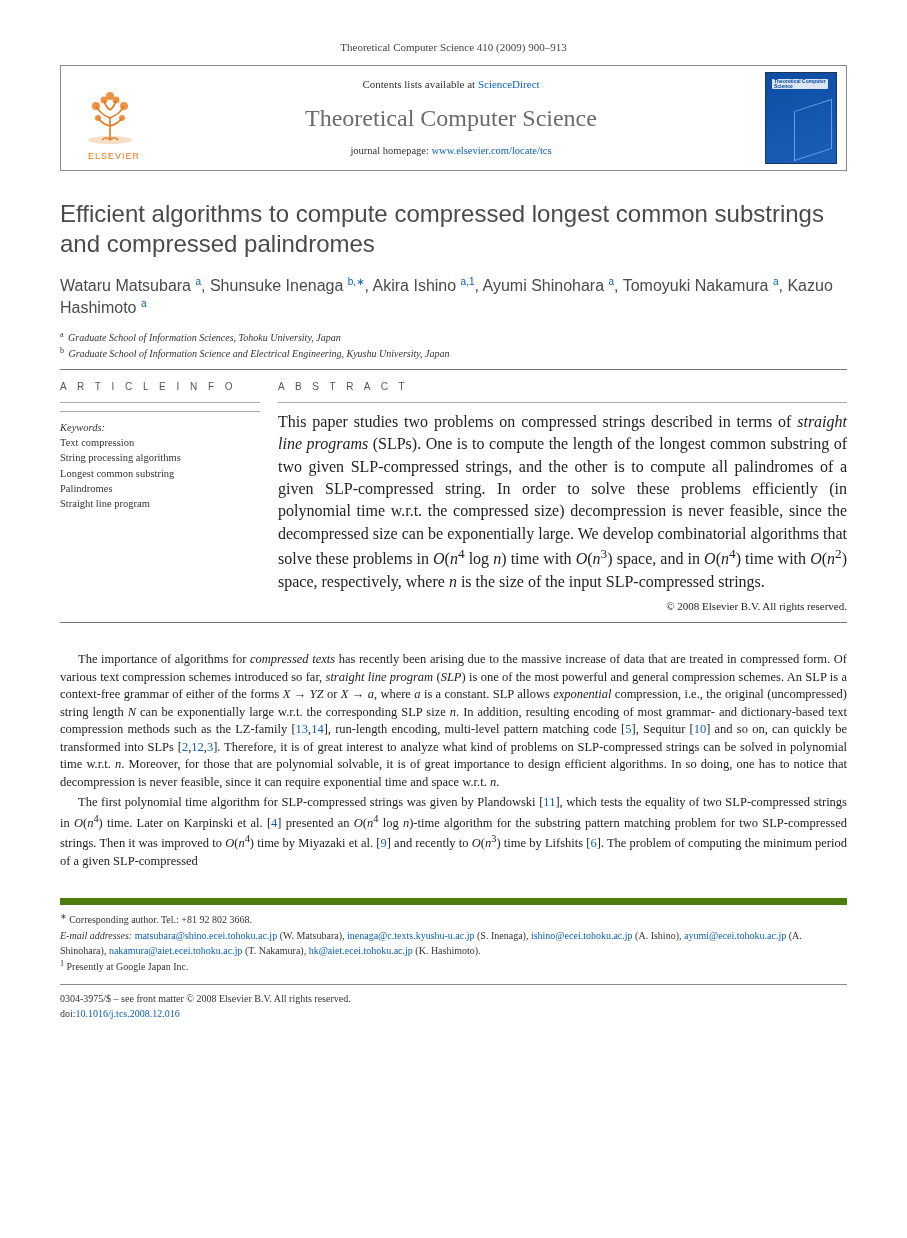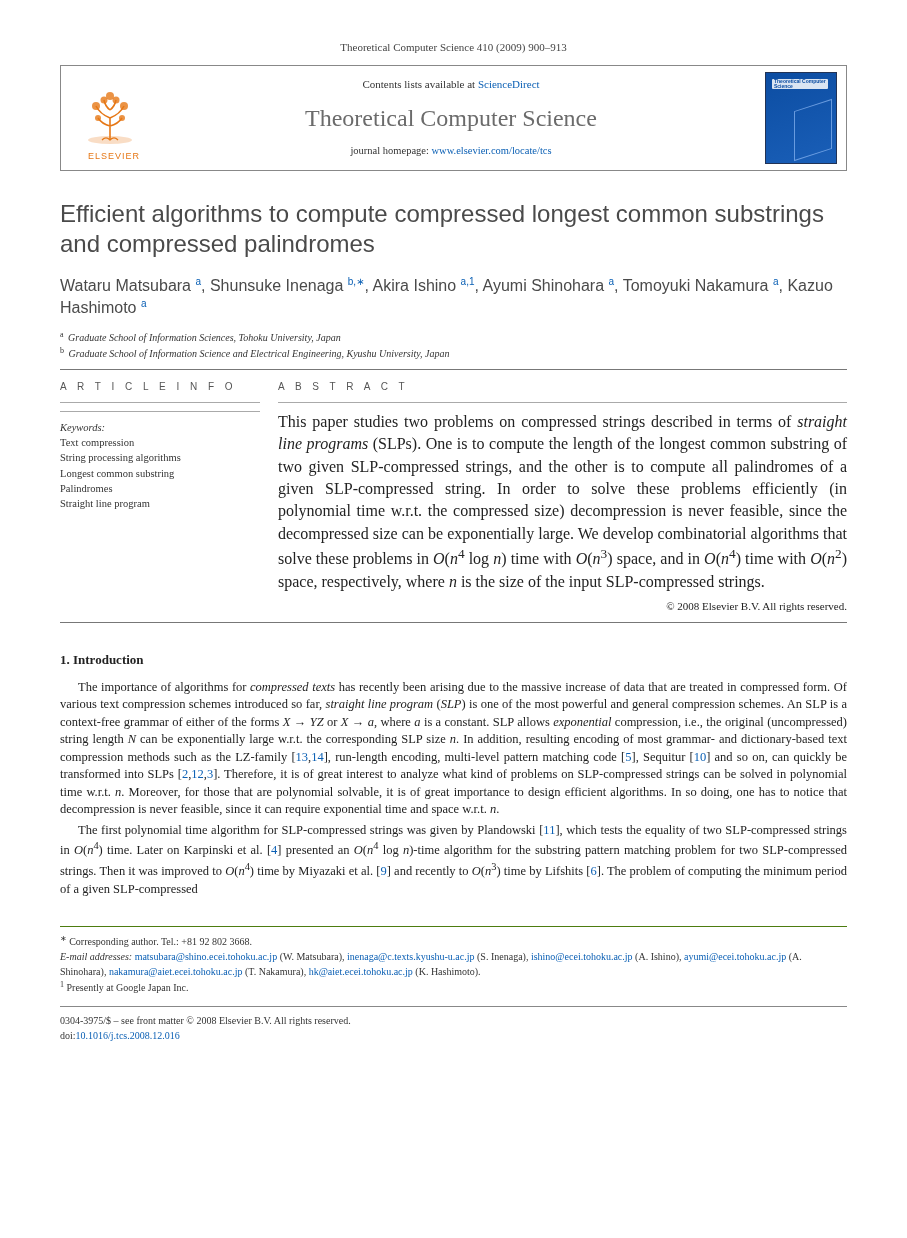"1. Introduction" div.section-heading { html: <div>1. Introduction</div> -> none }
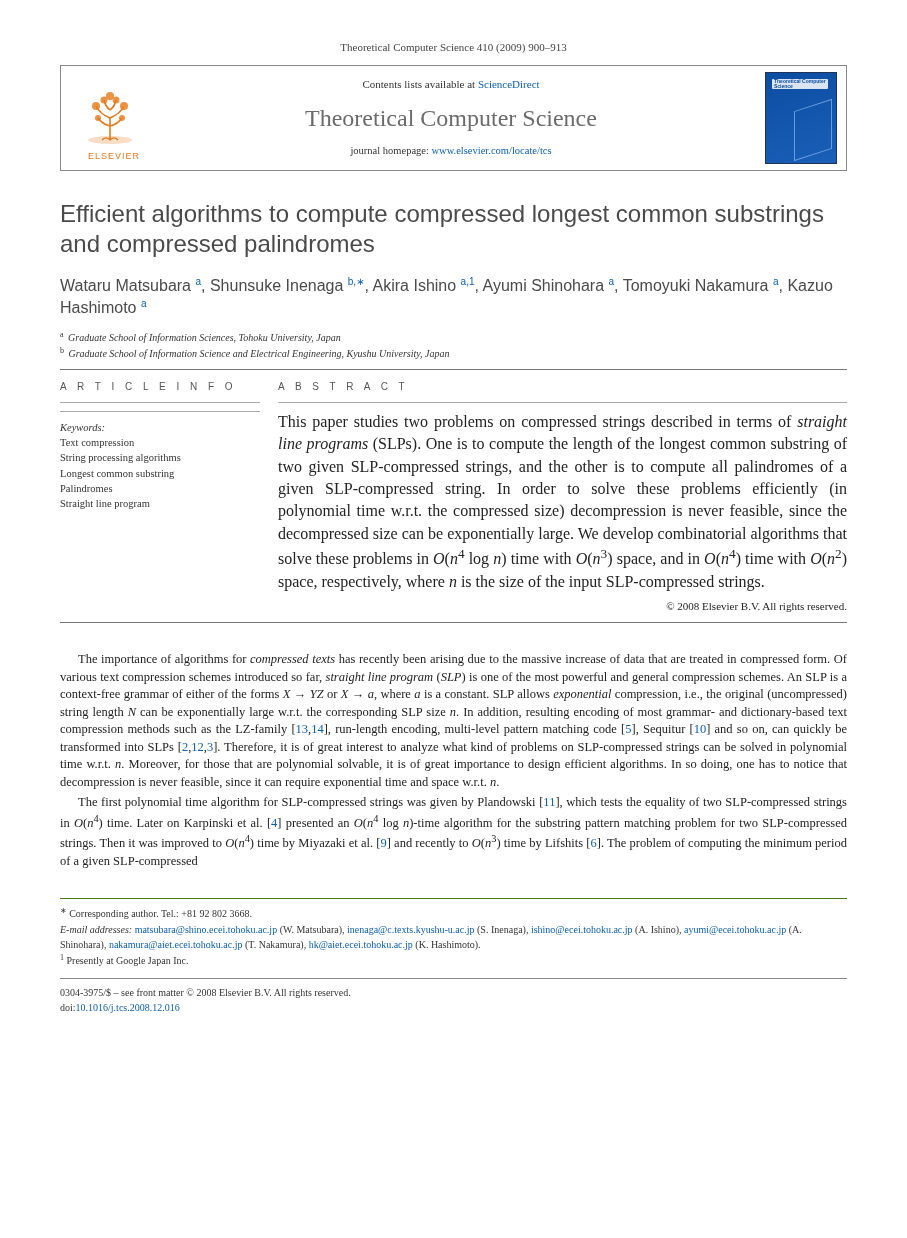"∗ Corresponding author. Tel.: +81" .footnotes { border-top: 1px solid #4d7c0f -> 7px solid #4d7c0f }
